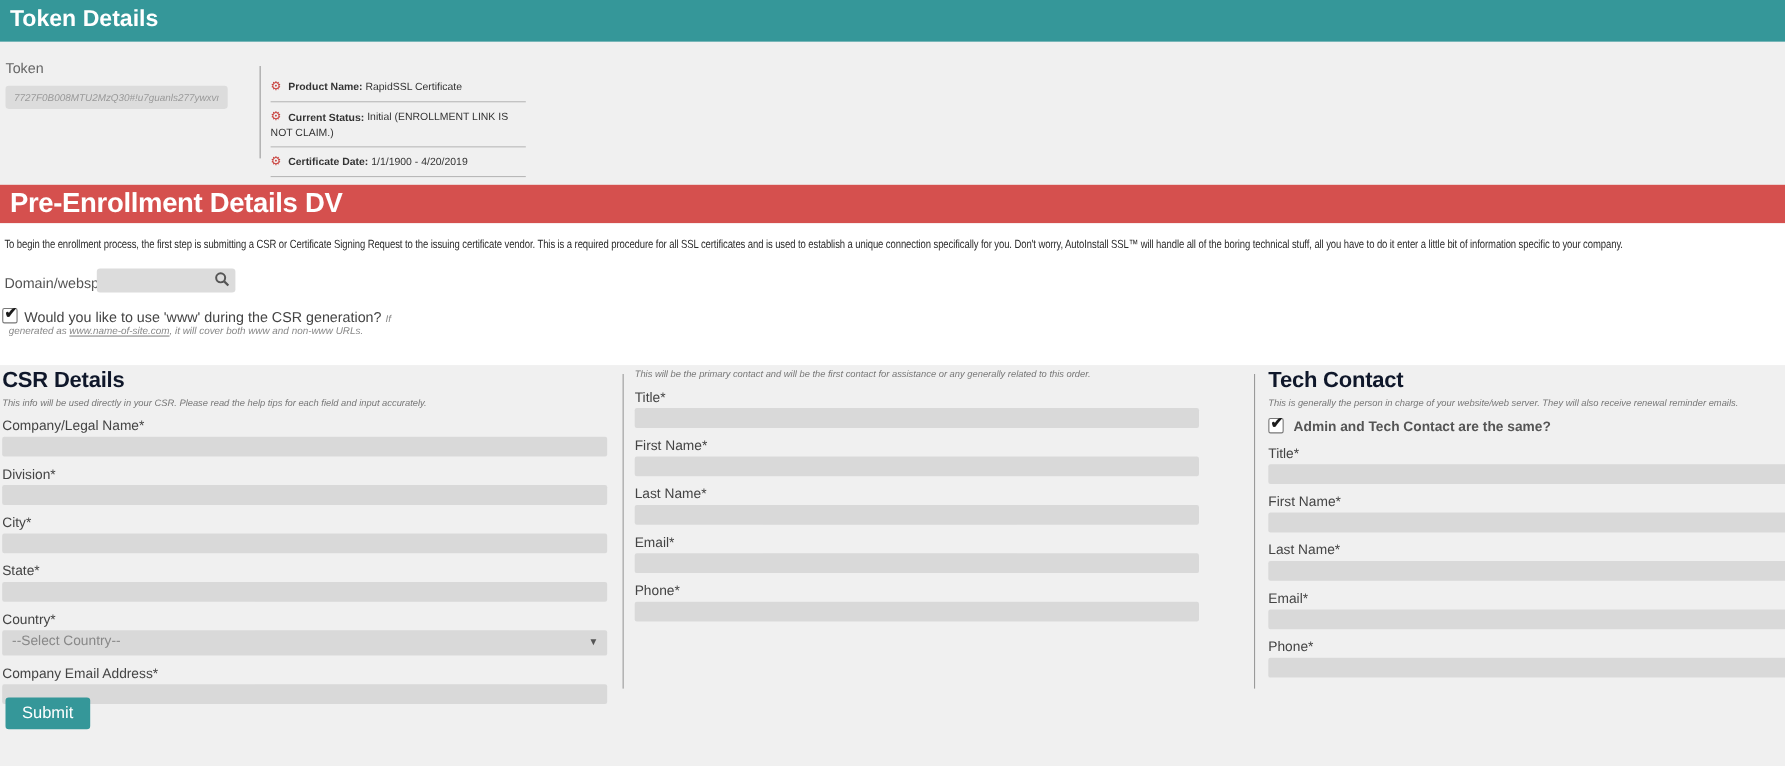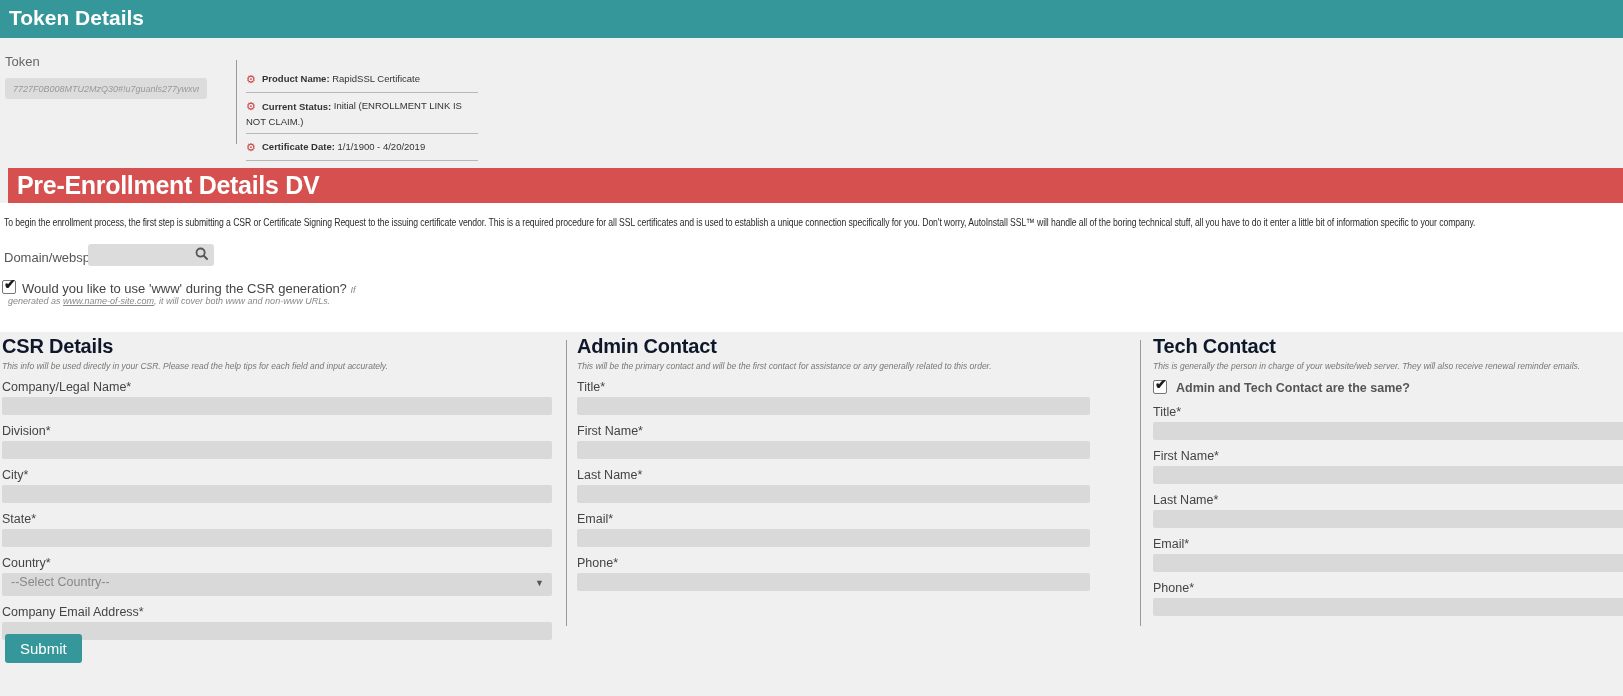"Pre-Enrollment Details DV" .redbar { left: 8px -> 0 }
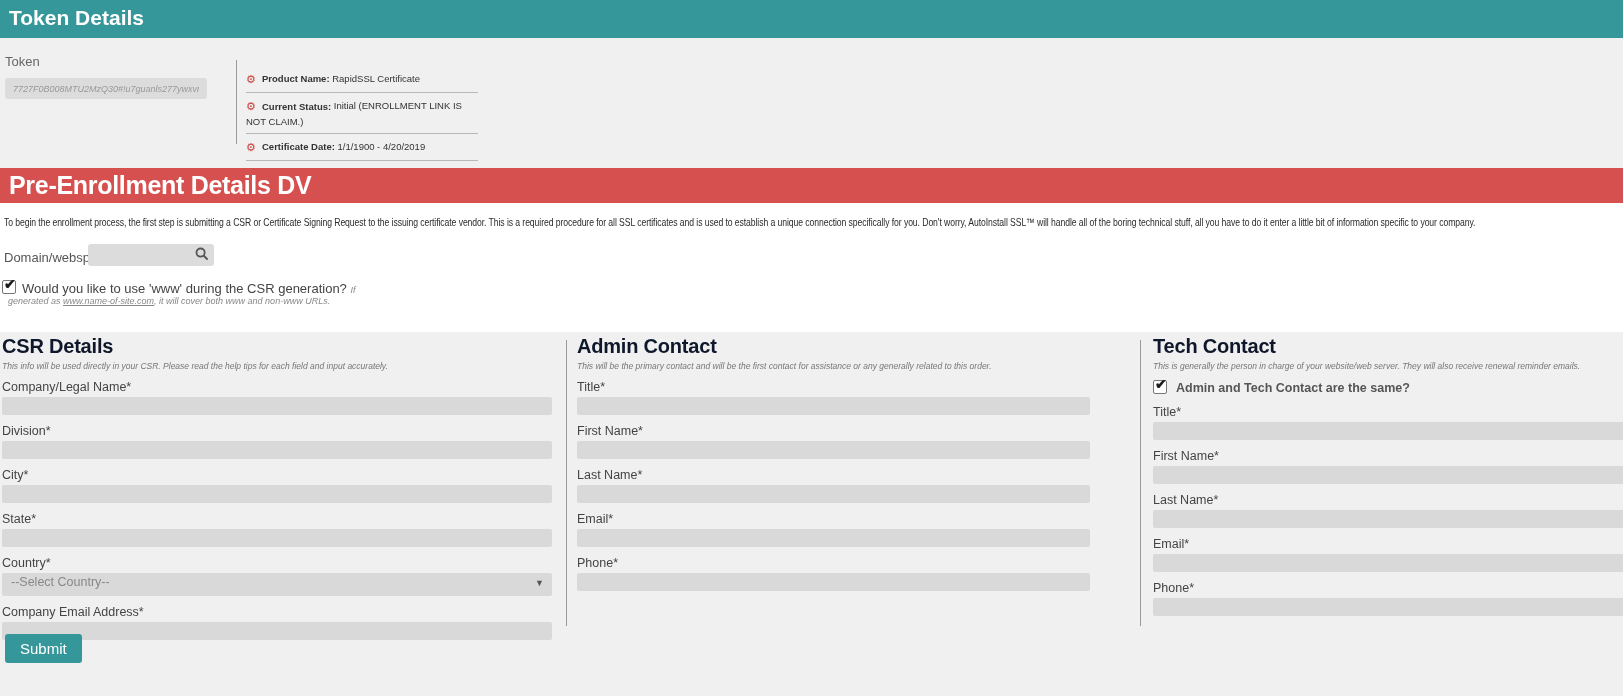"Admin Contact" h2 { html: <h2>Admin Contact</h2> -> none }
